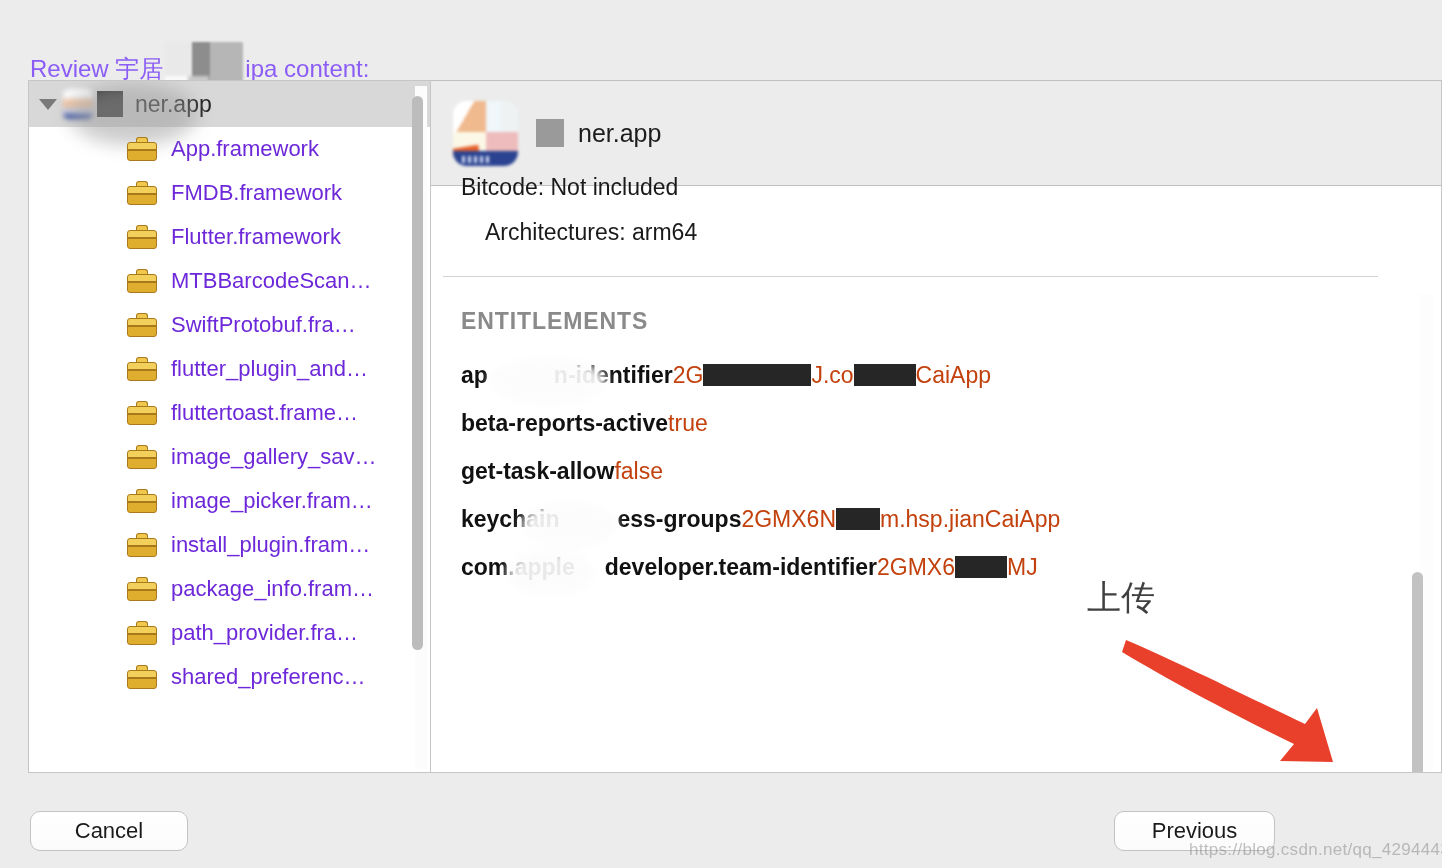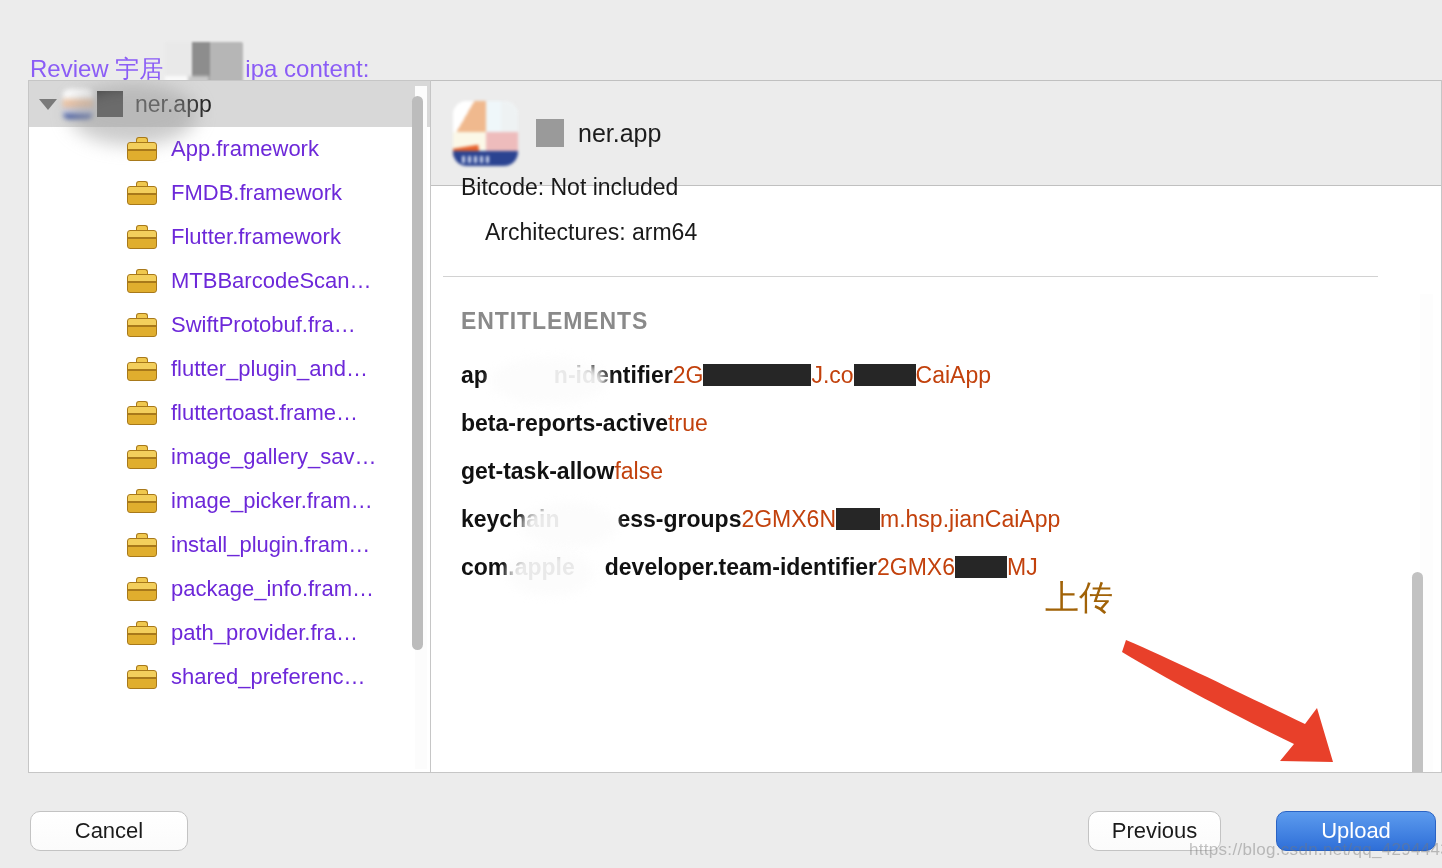"上传" .annot-text { color: #a16207 -> #404040; left: 1045px -> 1087px }
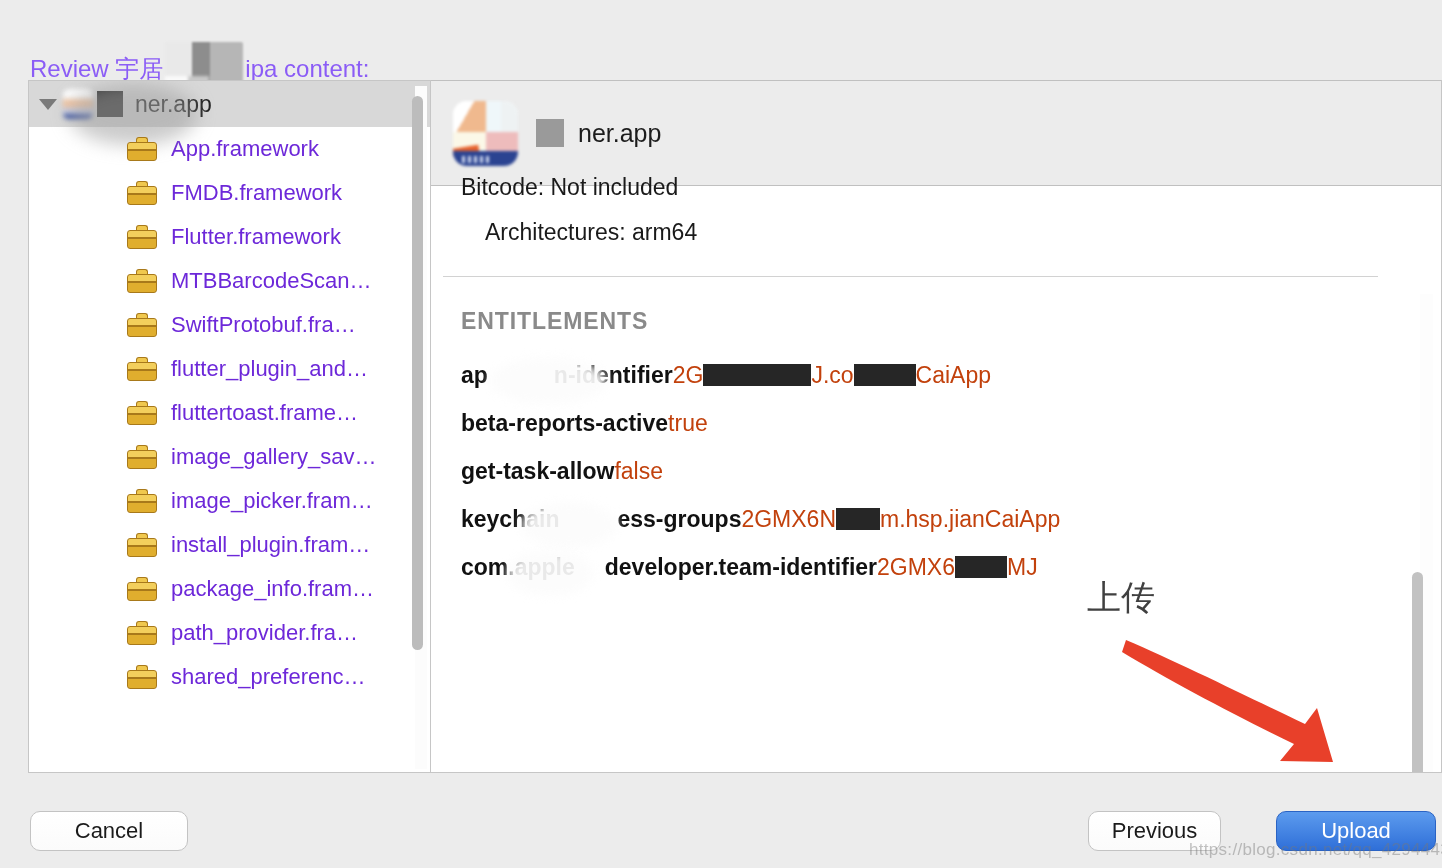"Previous" .btn-previous { left: 1088px -> 1114px; width: 133px -> 161px }
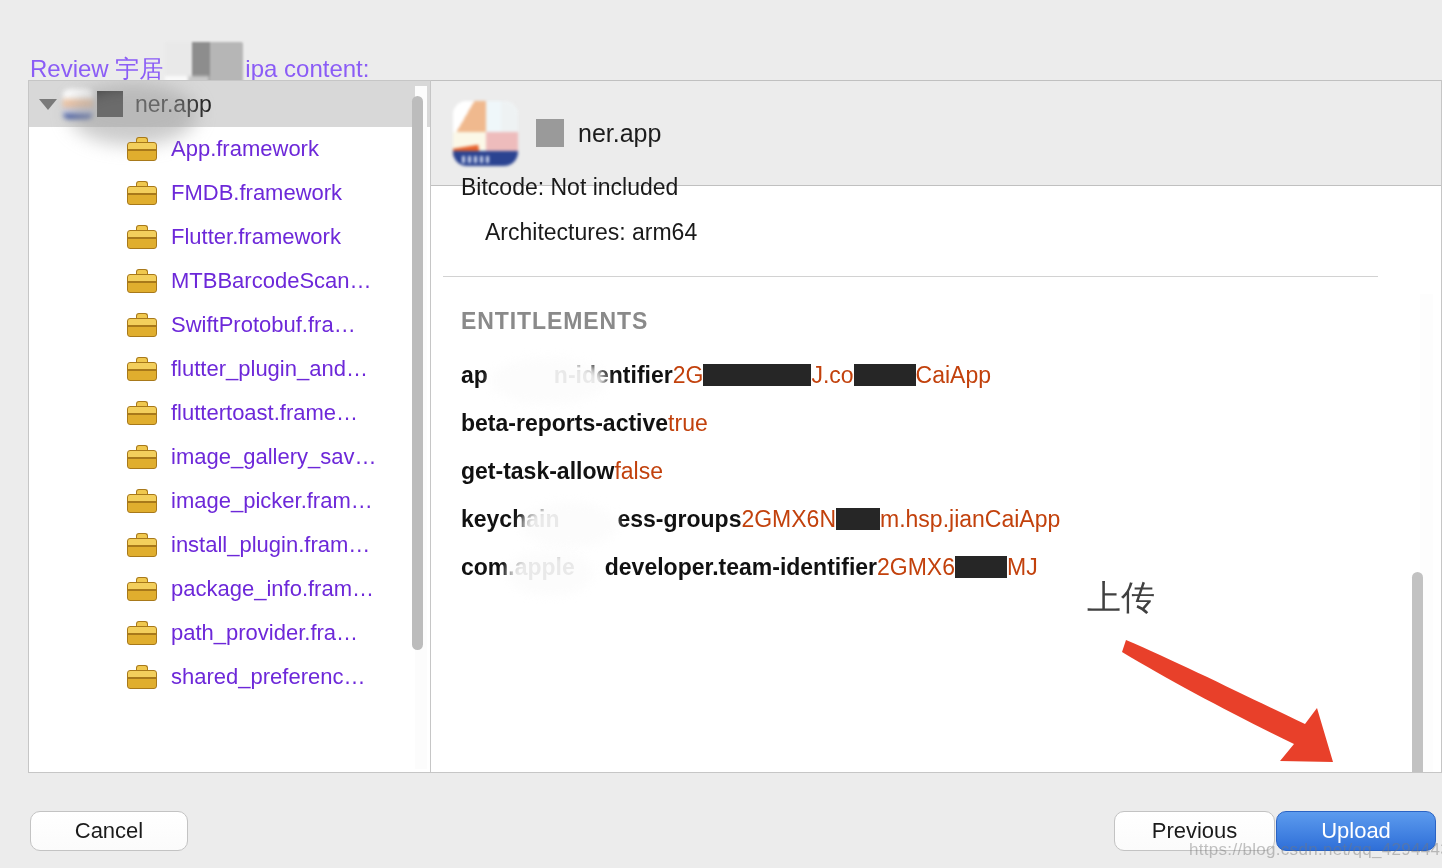"Upload" div.btn { html: <div>Upload</div> -> none }
